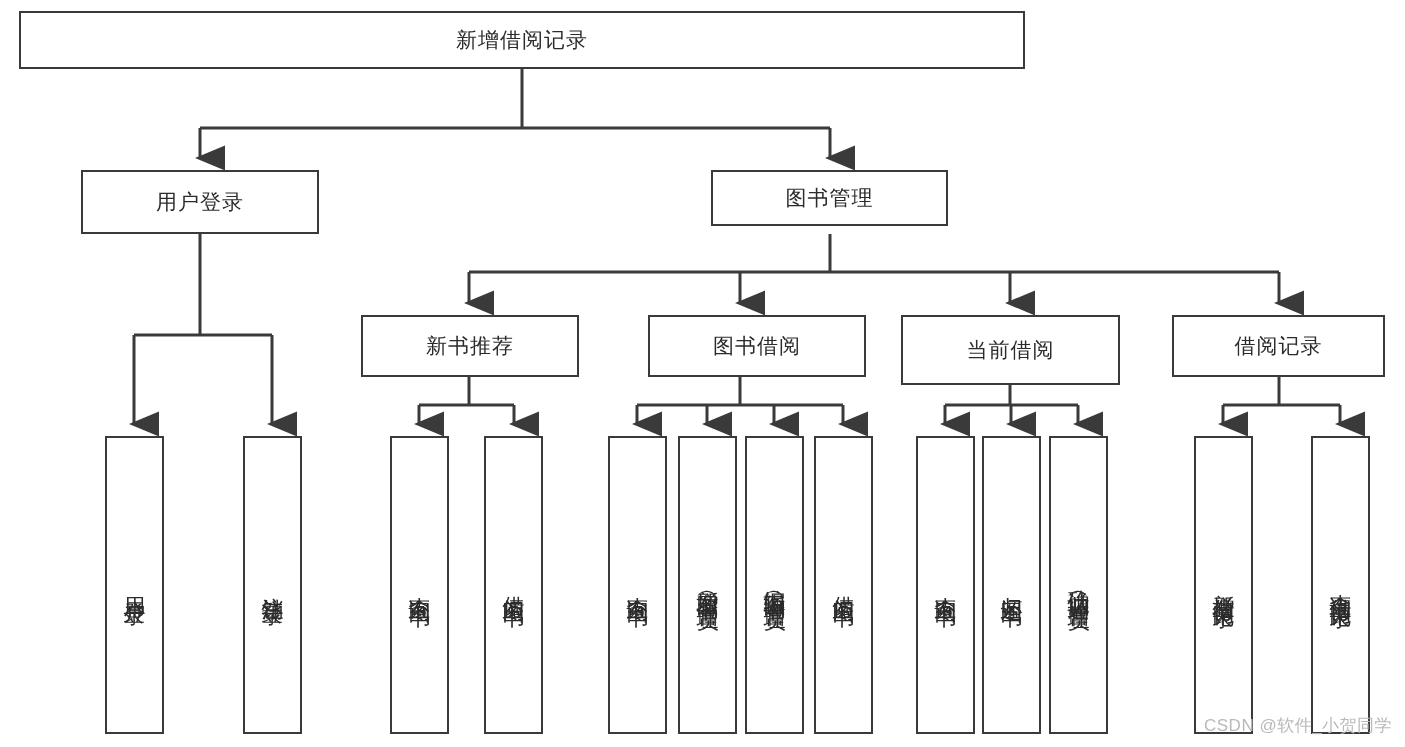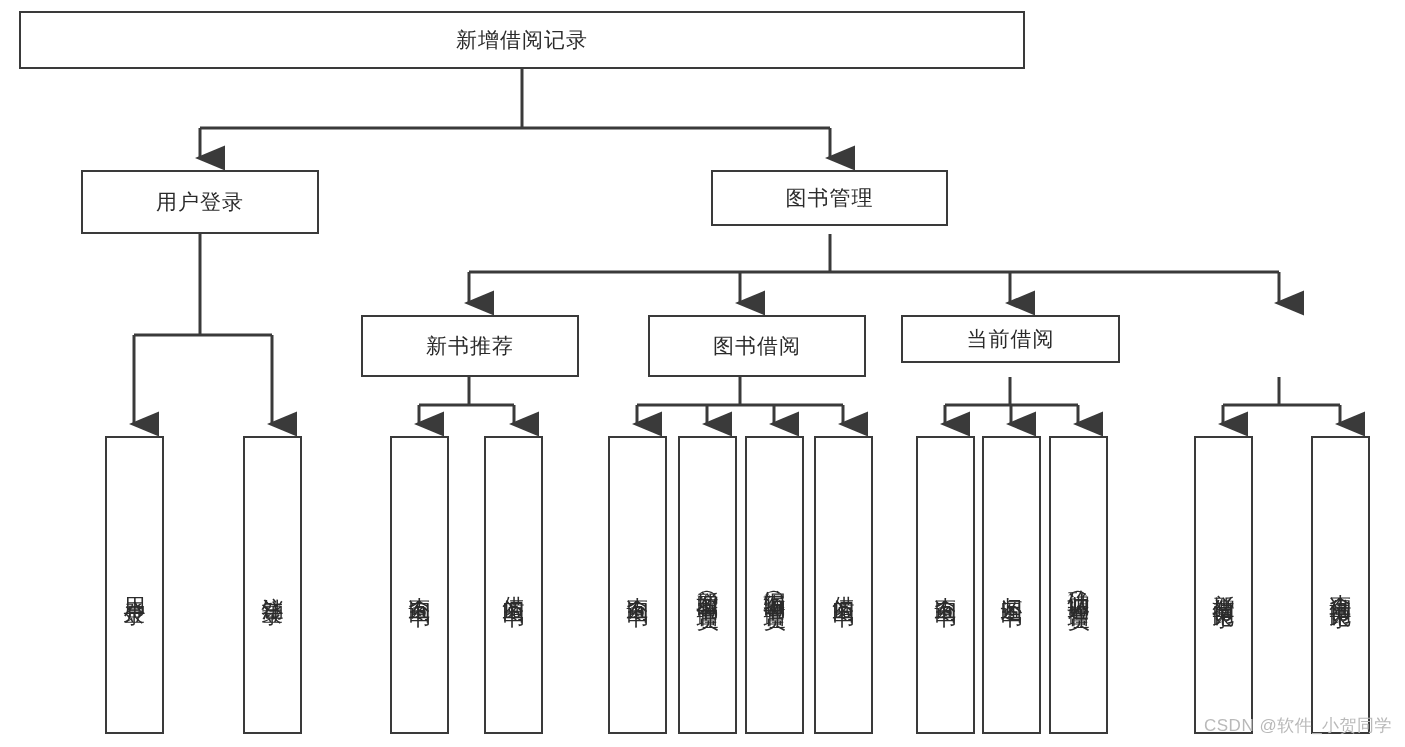"当前借阅" div.node { height: 48px -> 70px }
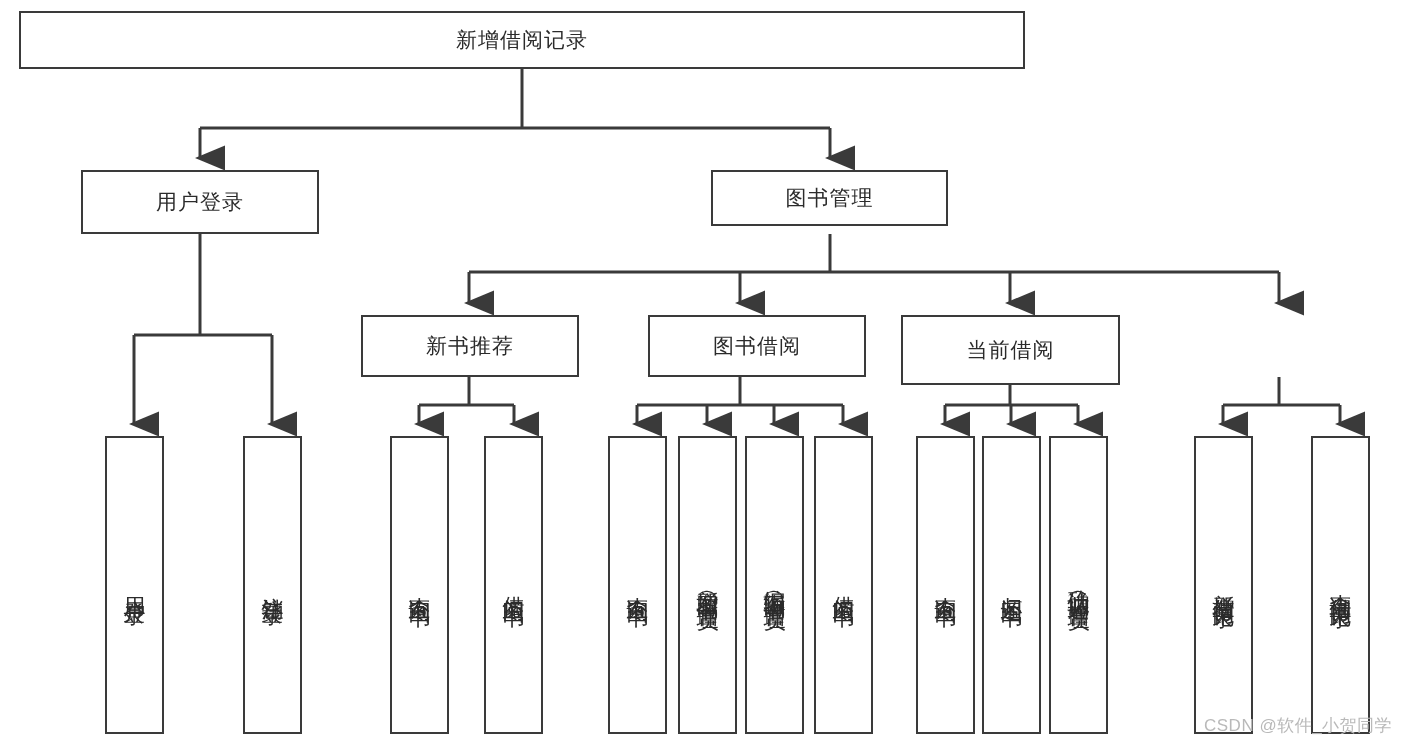"借阅记录" div.node { html: none -> <div> <span>借阅记录</span> </div> }
